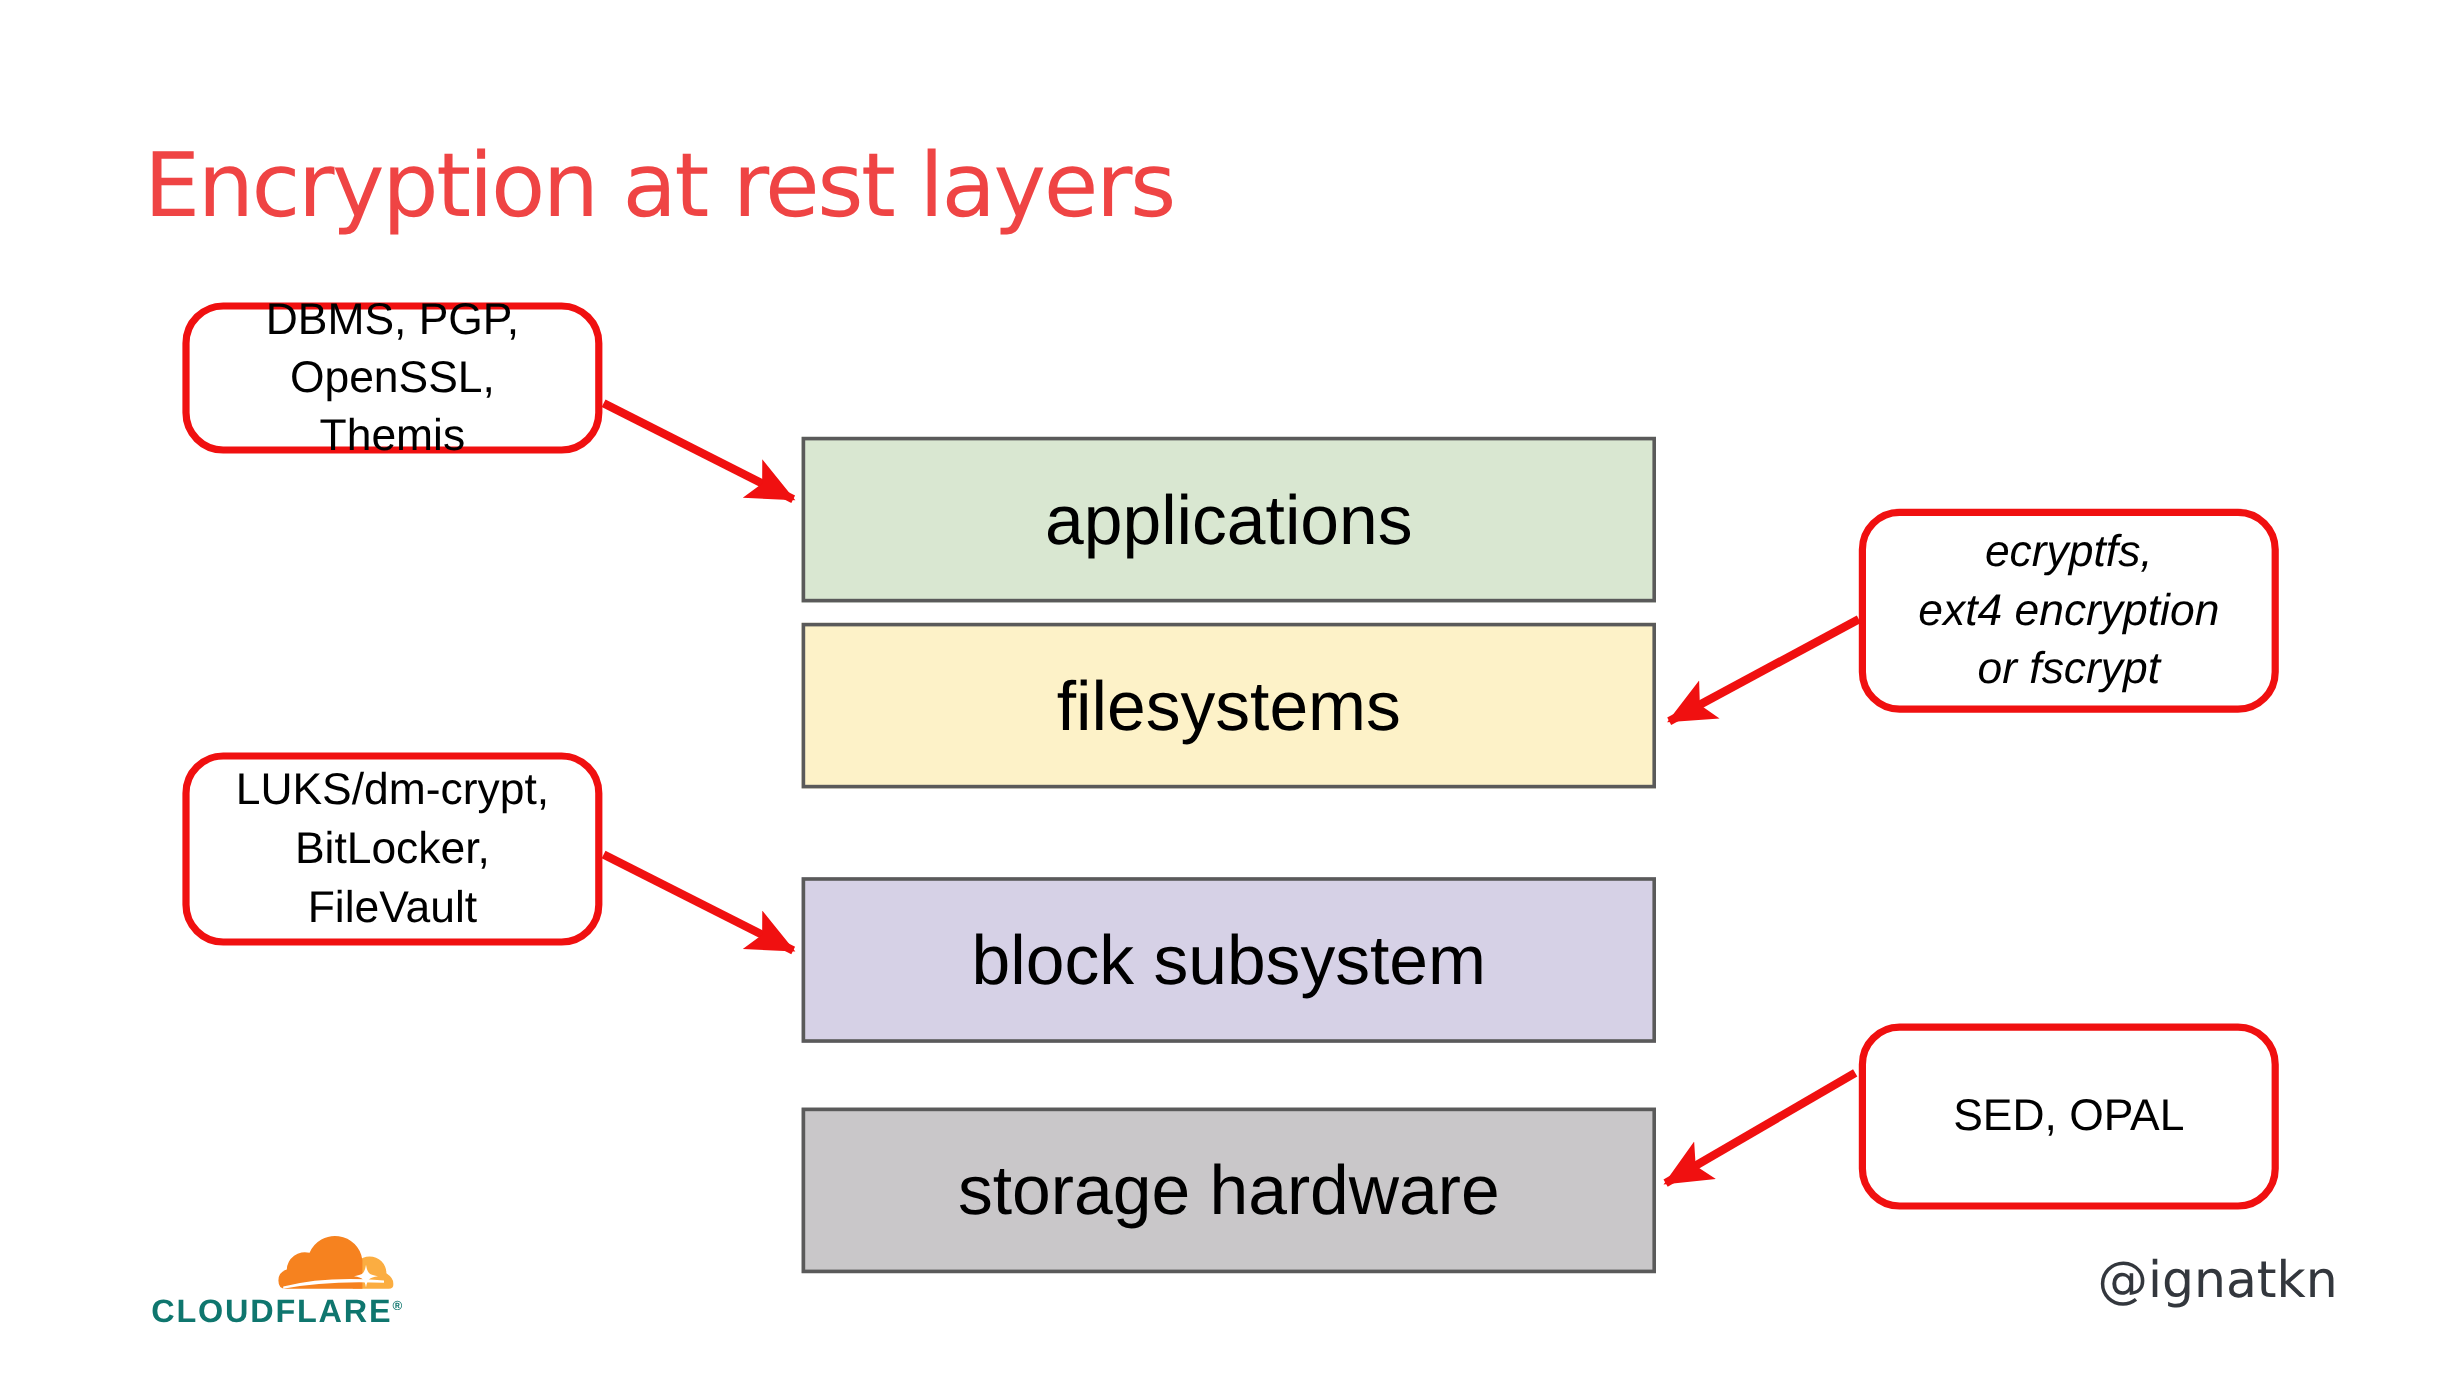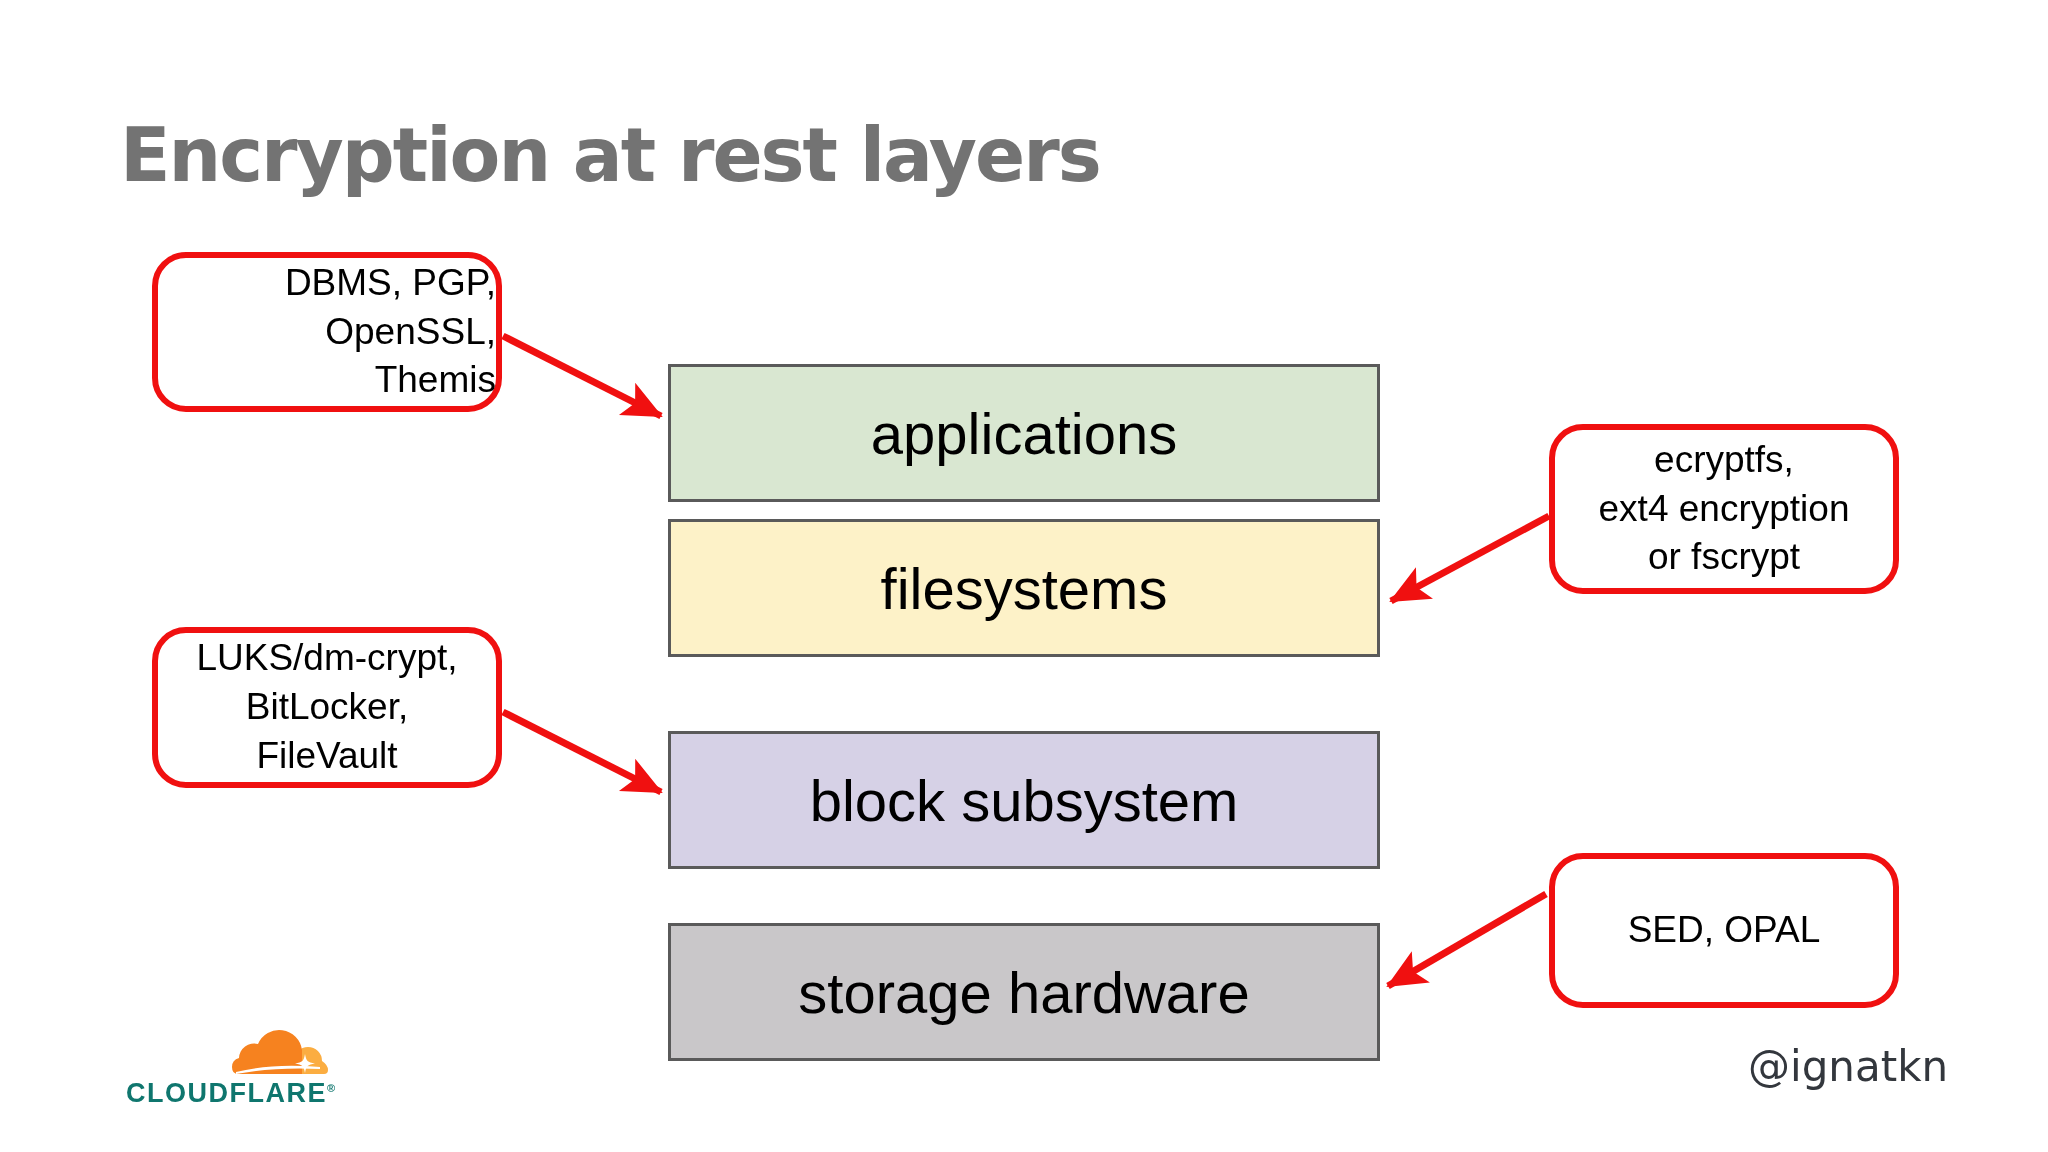"Encryption at rest layers" .title { color: #737373 -> #ef4444; font-weight: 700 -> 400 }
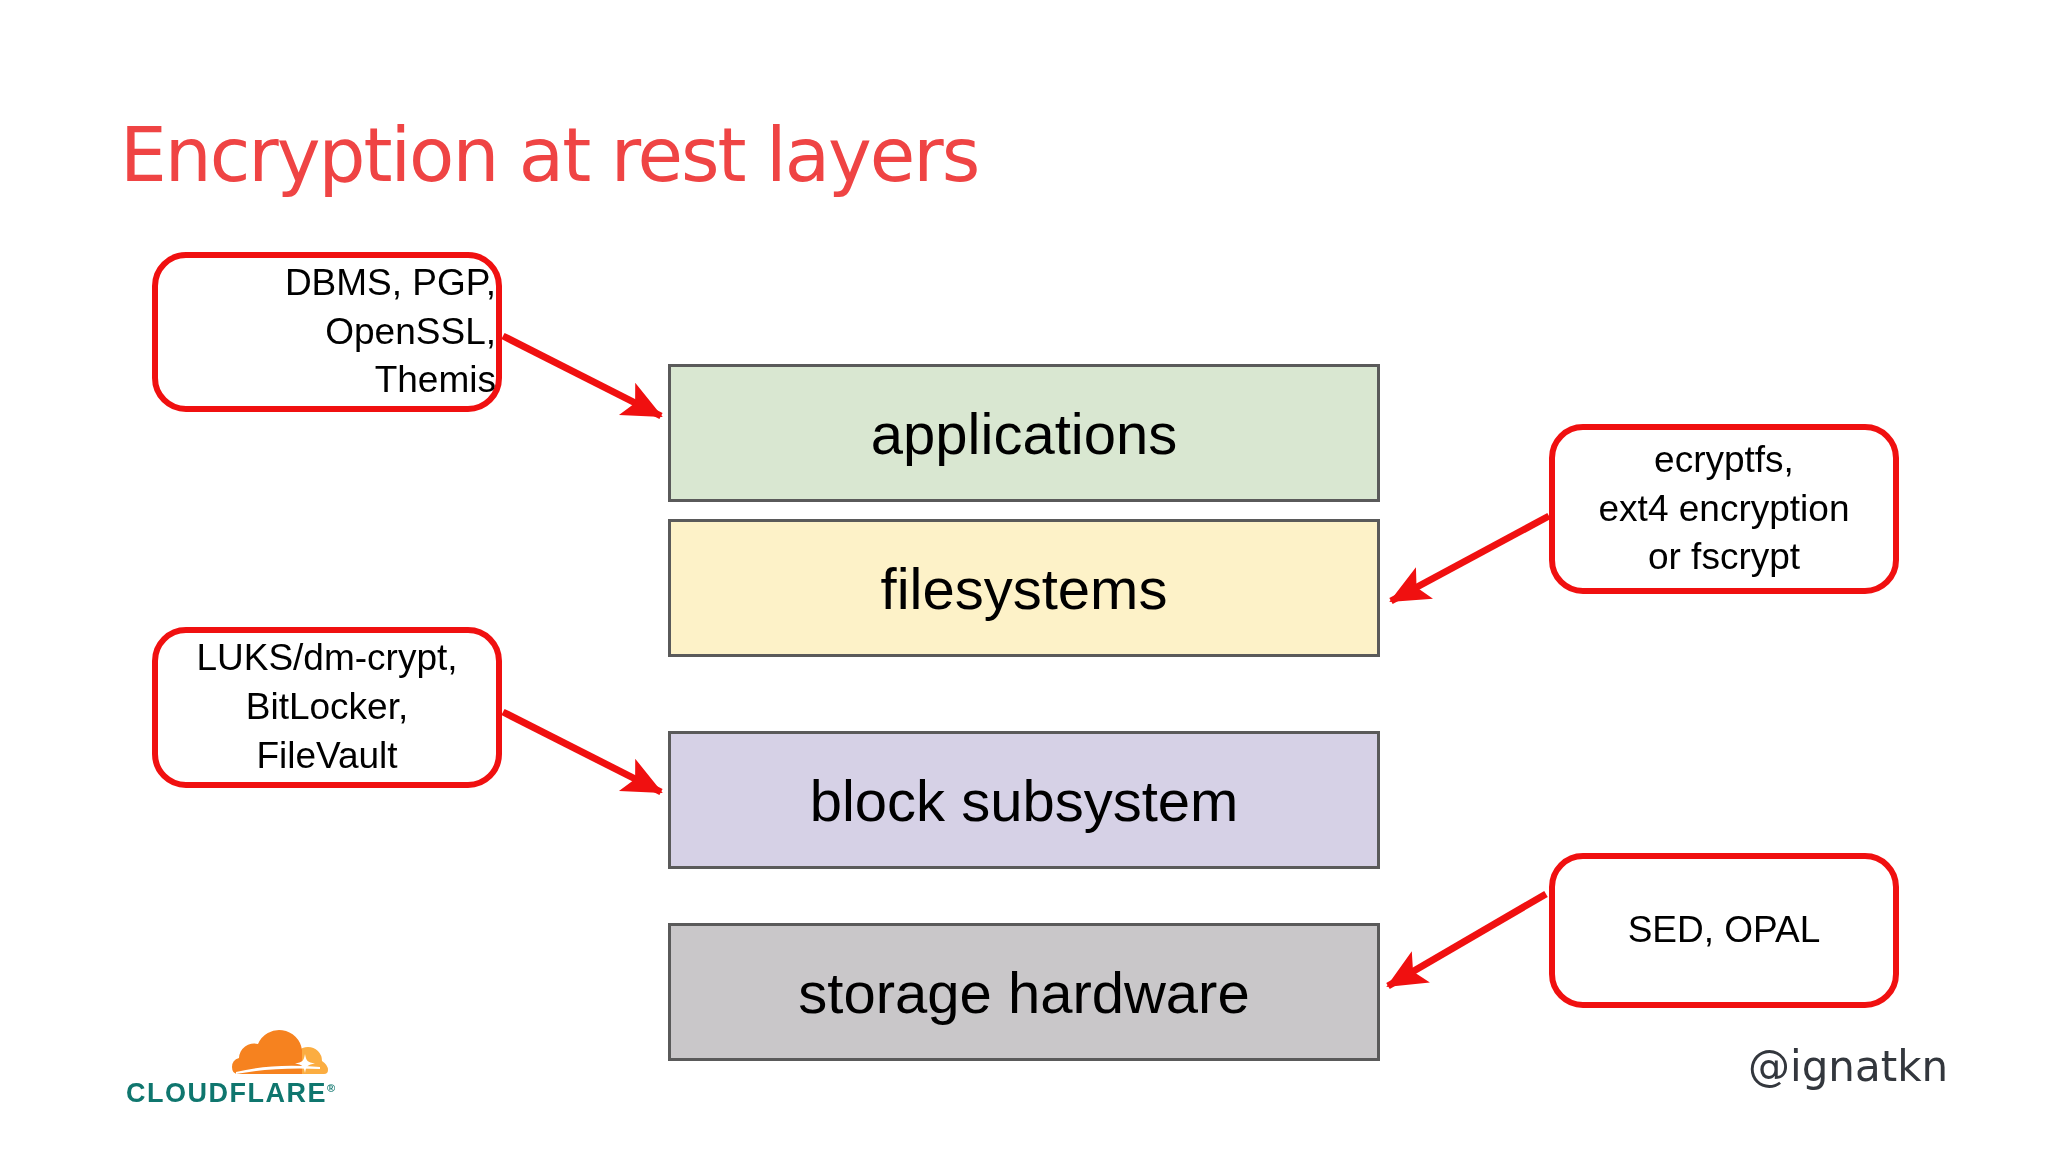"DBMS, PGP," .callout-dbms { align-items: flex-end -> none; height: 160px -> 126px }
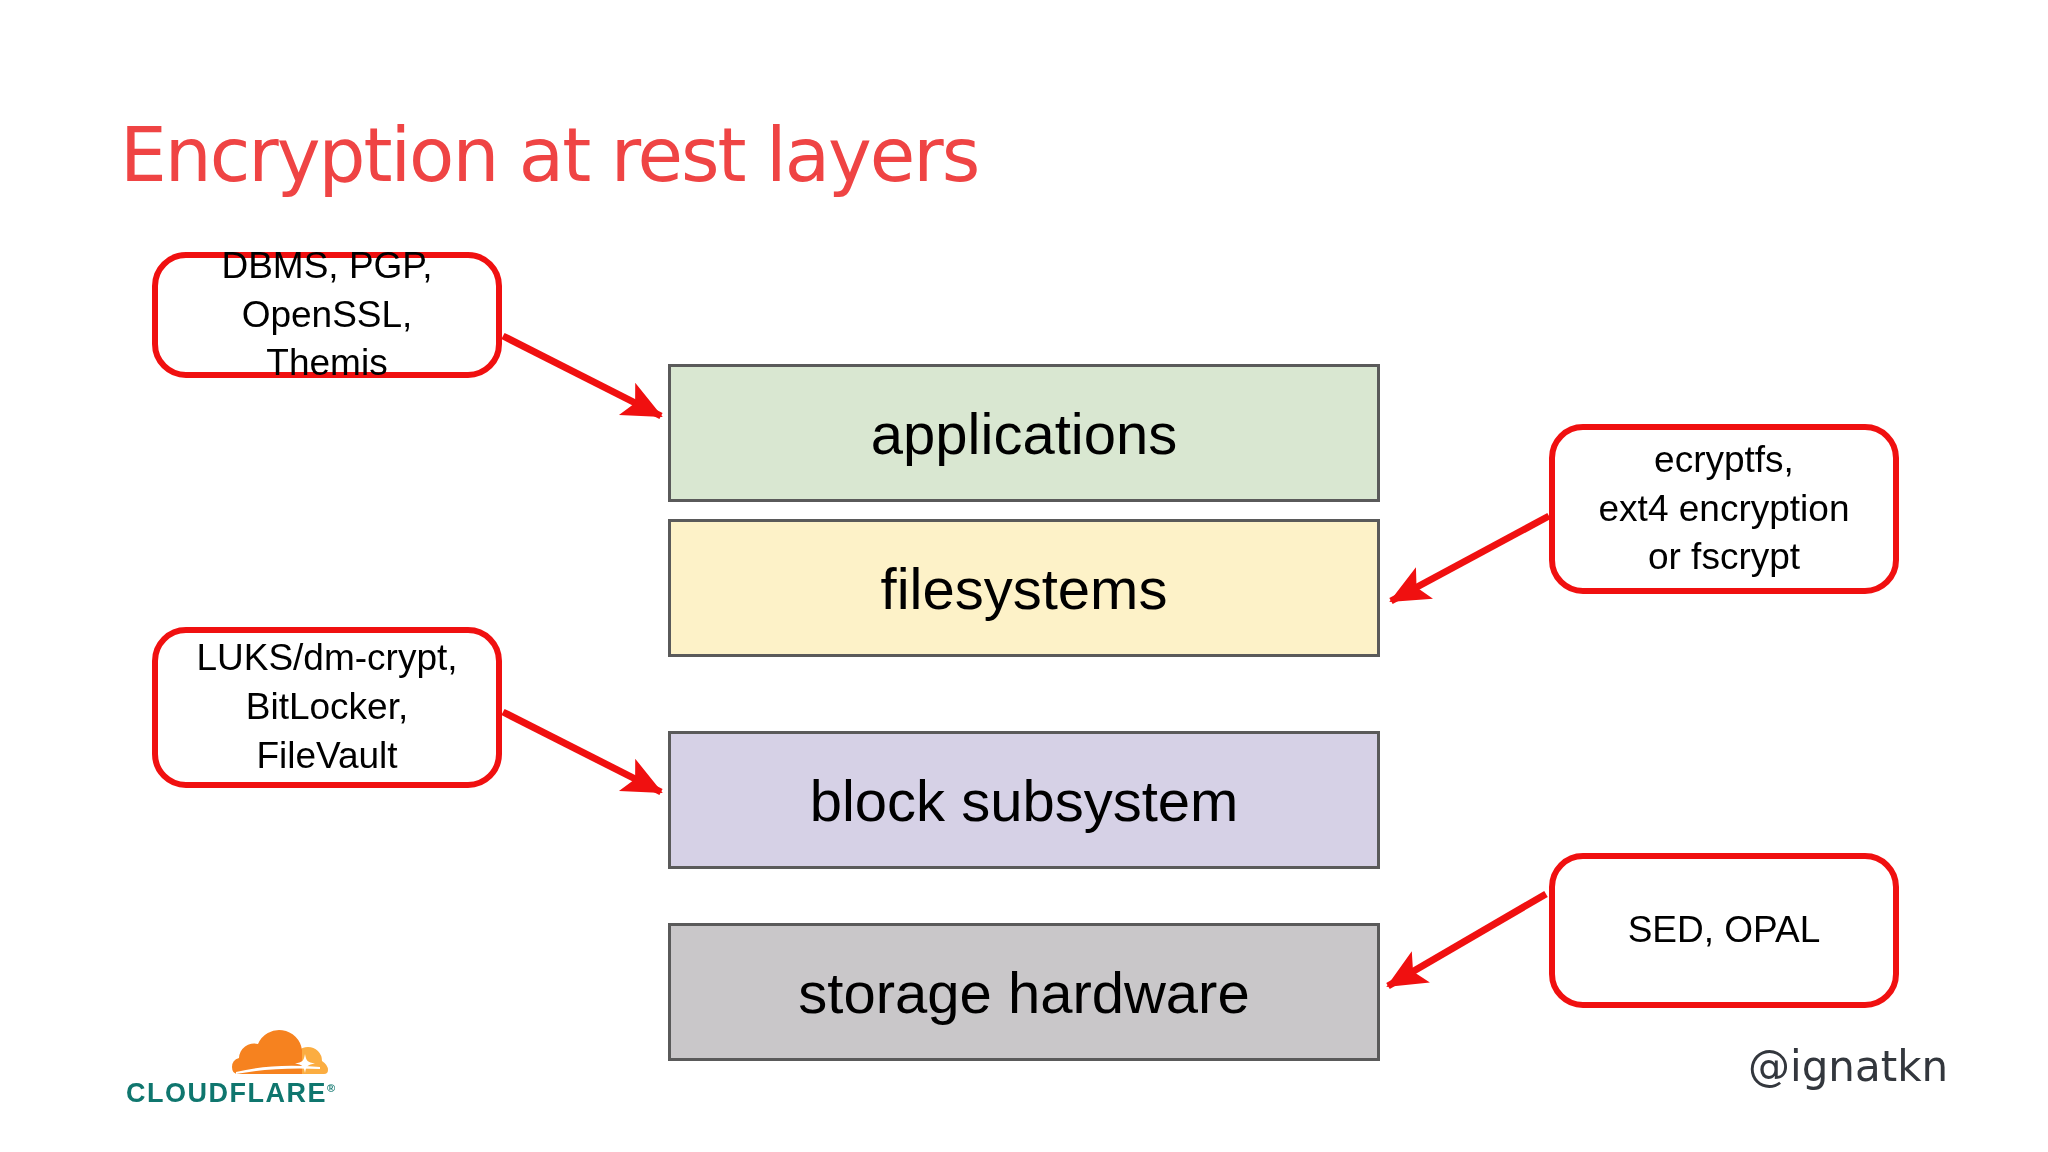"ecryptfs," .callout-ecryptfs { font-style: none -> italic }
